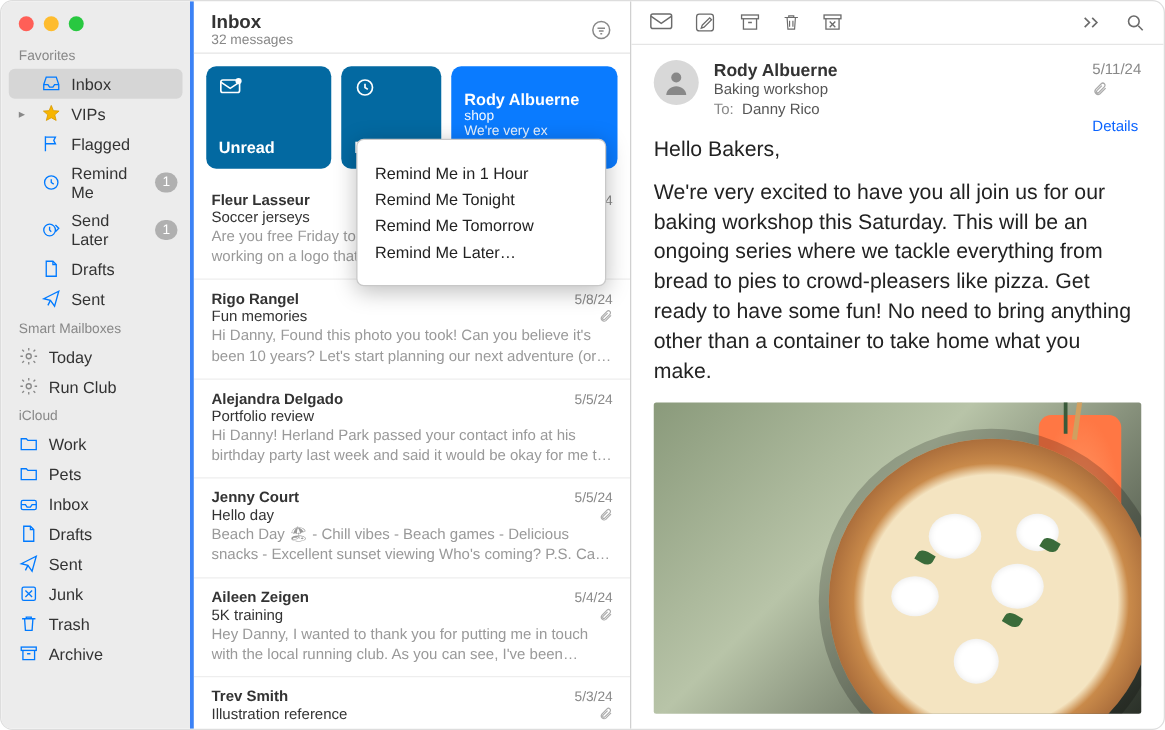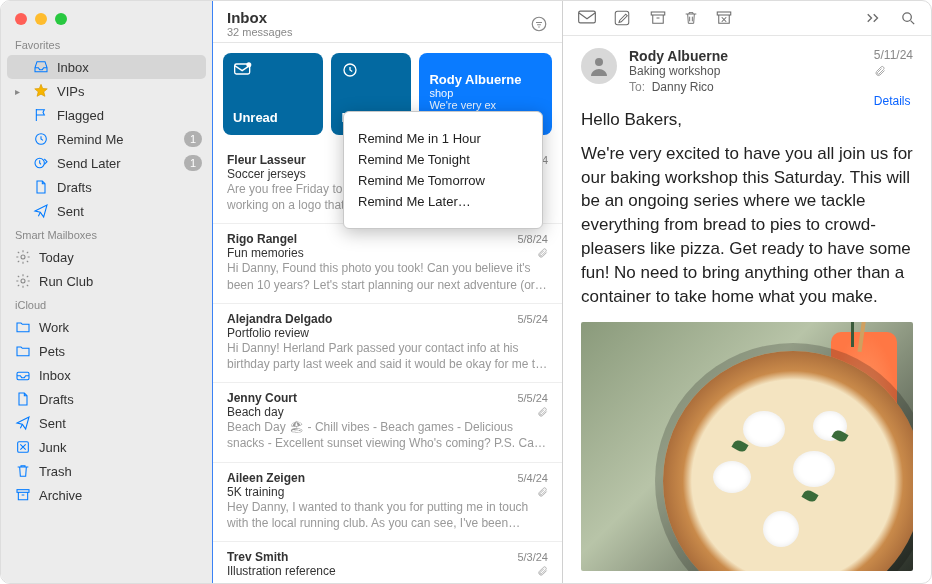"Favorites" .sidebar { border-right: 1px solid #3b82f6 -> 3px solid #3b82f6; width: 212px -> 154px }
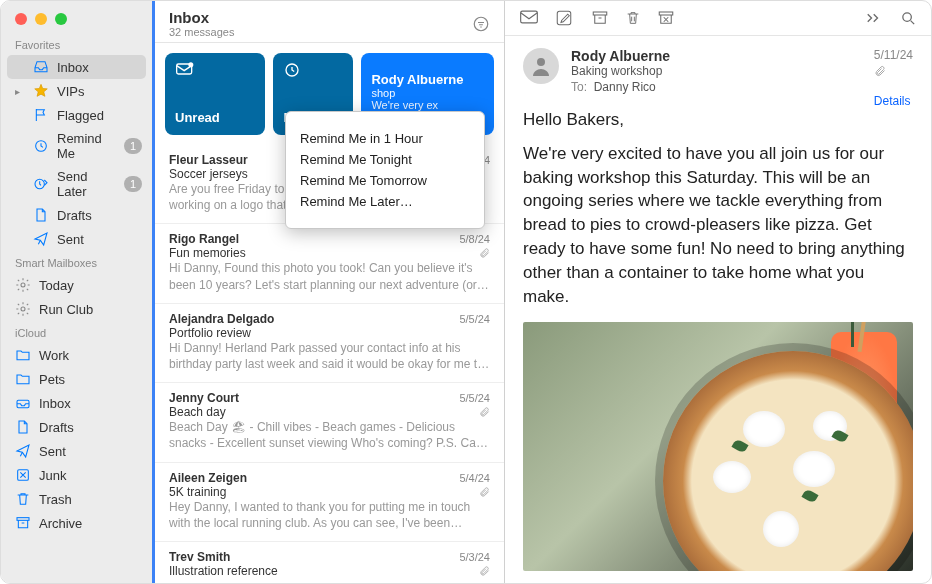"Beach day" span { text: Beach -> Hello }
